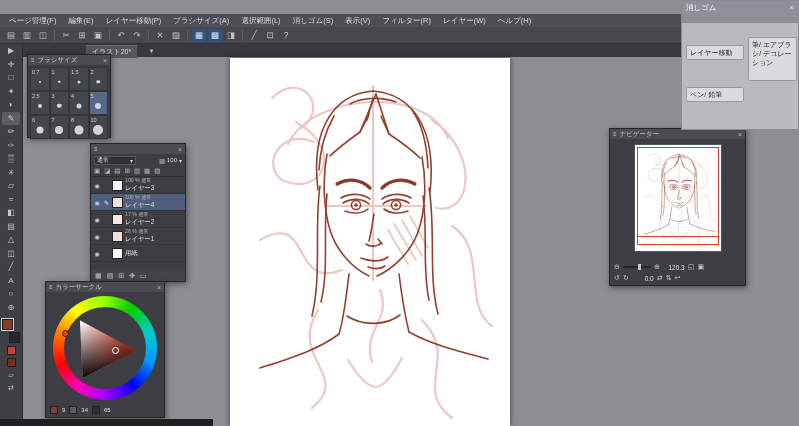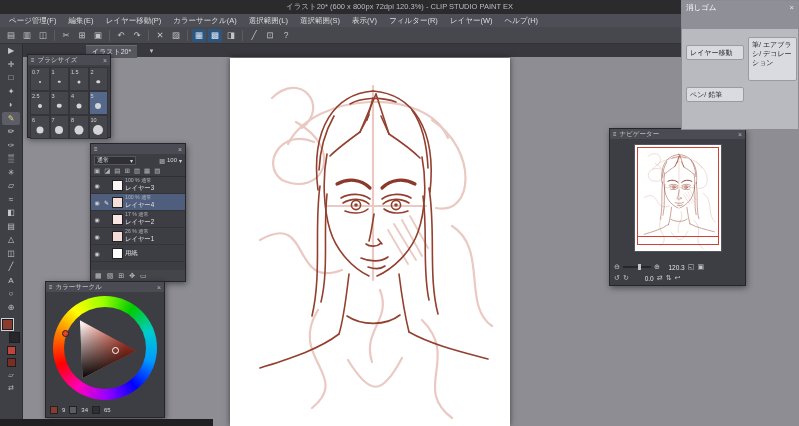"イラスト20* (600 x 800px 72dpi" div.titlebar { html: <div> <span>イラスト20* (600 x 800px 72dpi 120.3%) - CLIP STUDIO PAINT EX</span> </div> -> none }
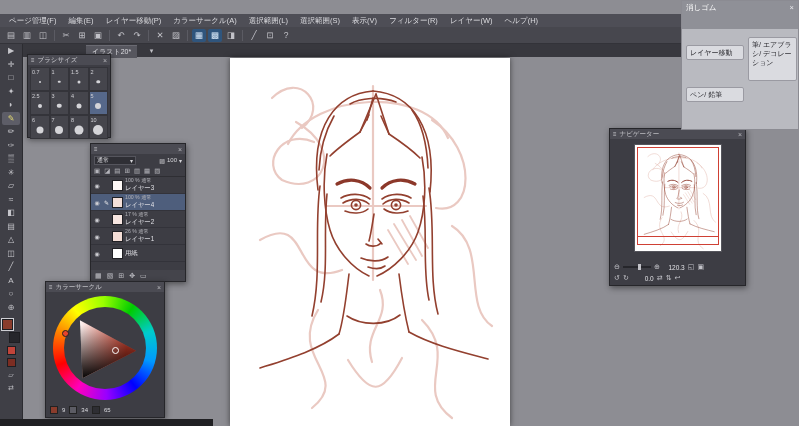"消しゴム" .subtb { height: 28px -> 22px }
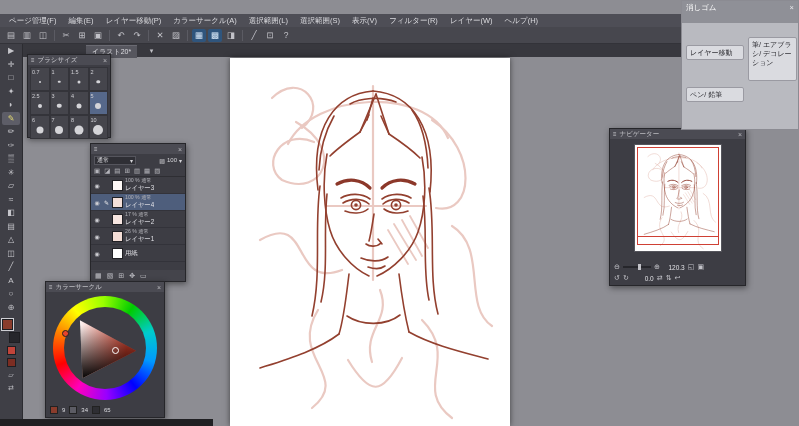"カラーサークル(A)" span { text: カラーサークル -> ブラシサイズ }
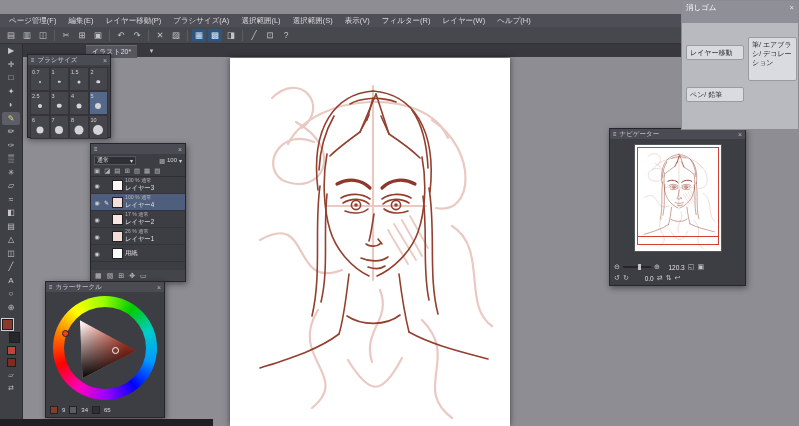"選択範囲(S)" span { text: 選択範囲 -> 消しゴム }
